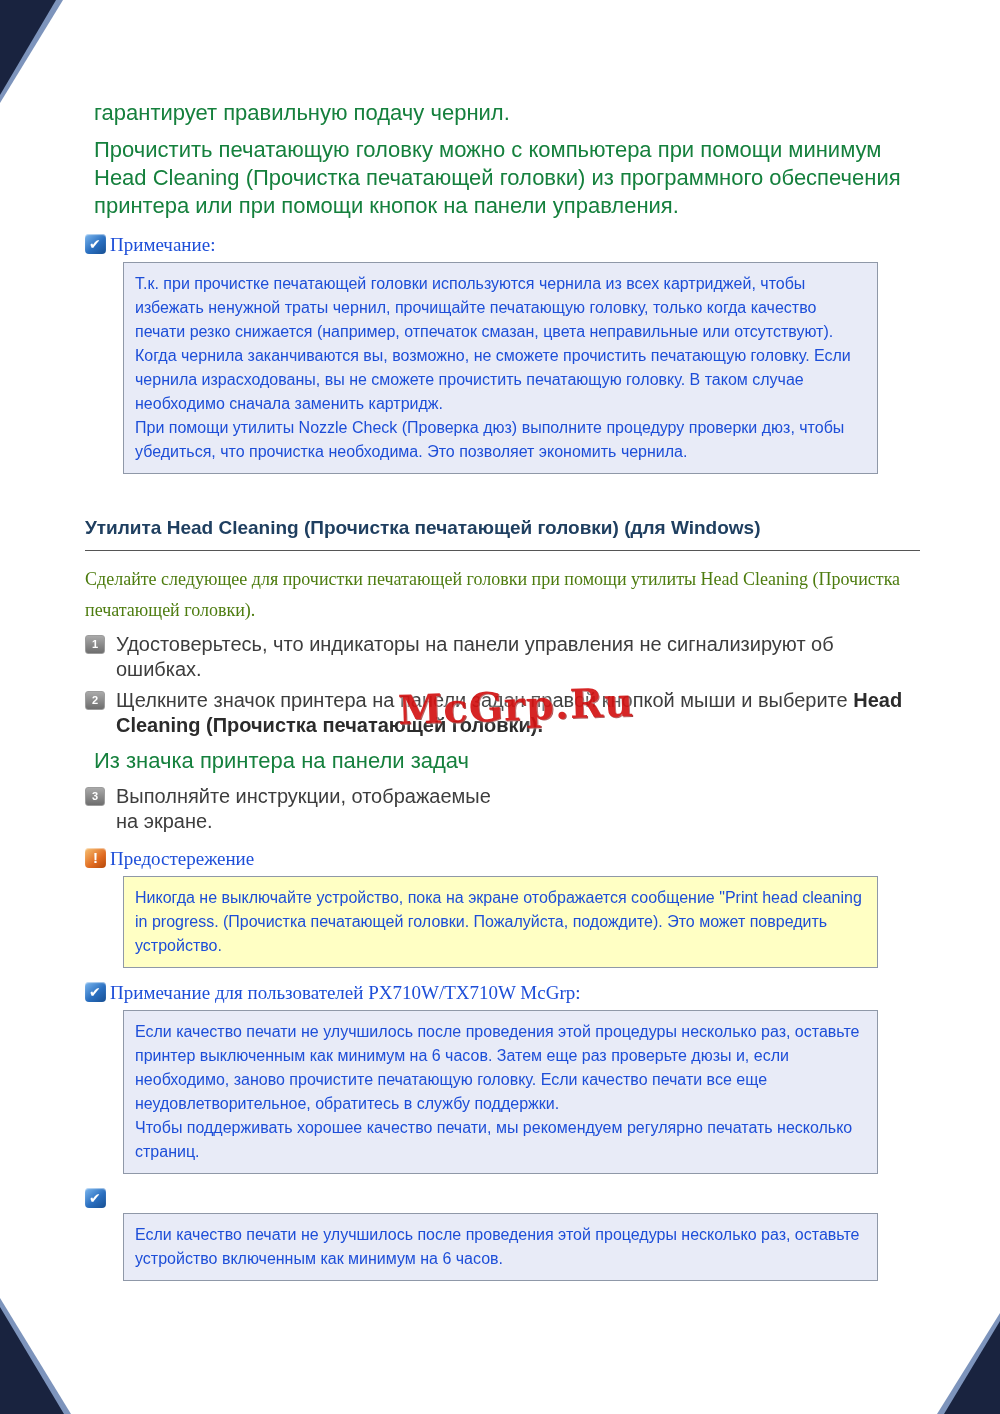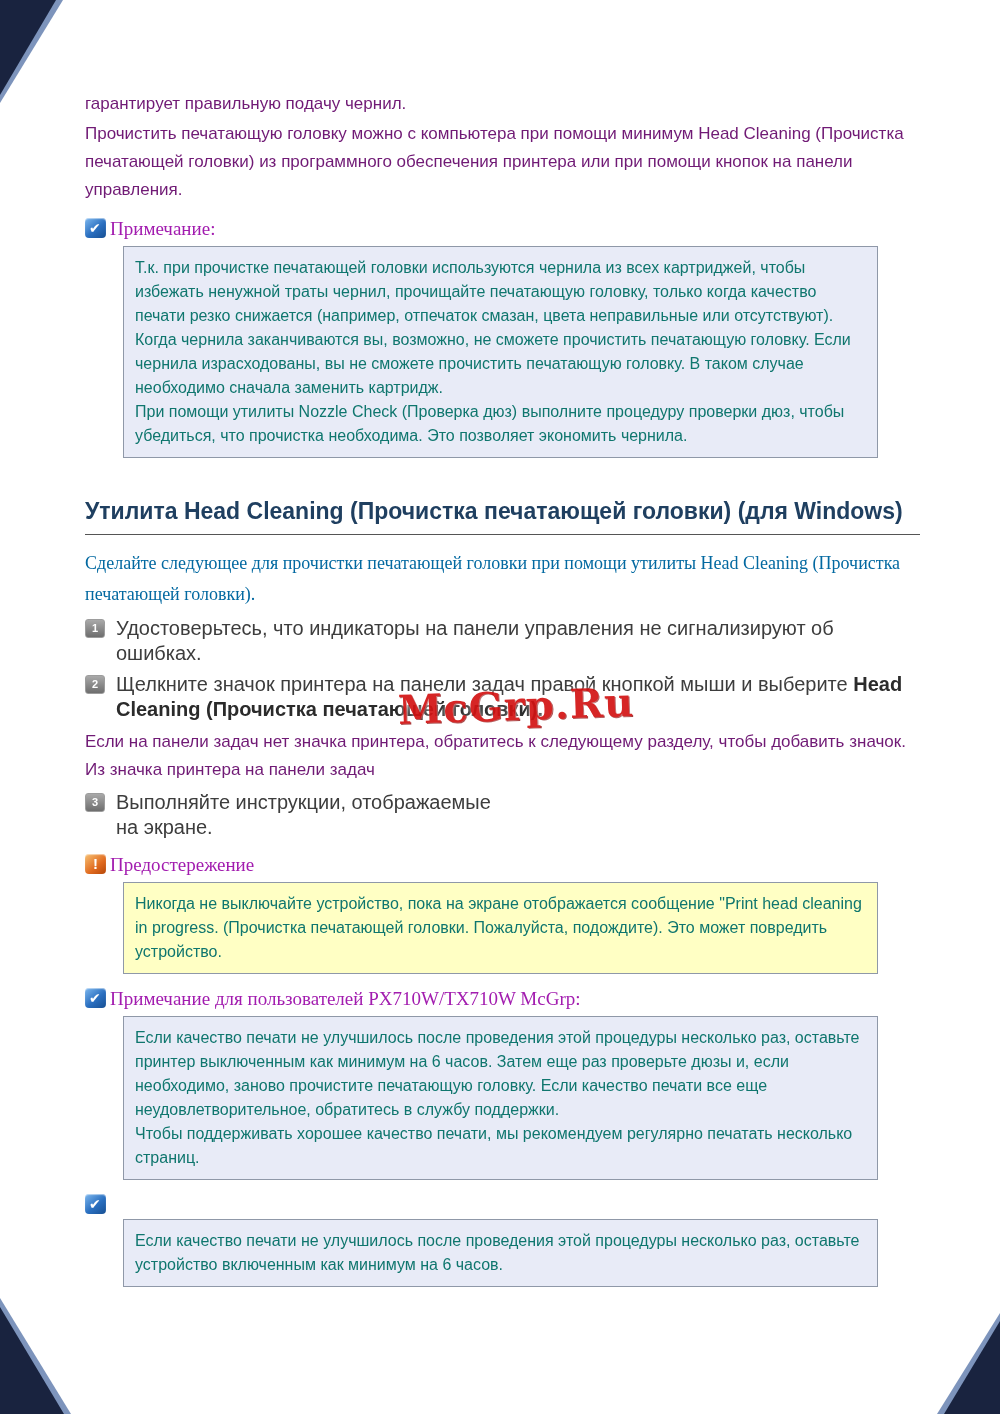"гарантирует правильную подачу чернил." .p-sans { color: #701a75 -> #15803d; font-size: 17px -> 22px; margin: 0 -> 9px }
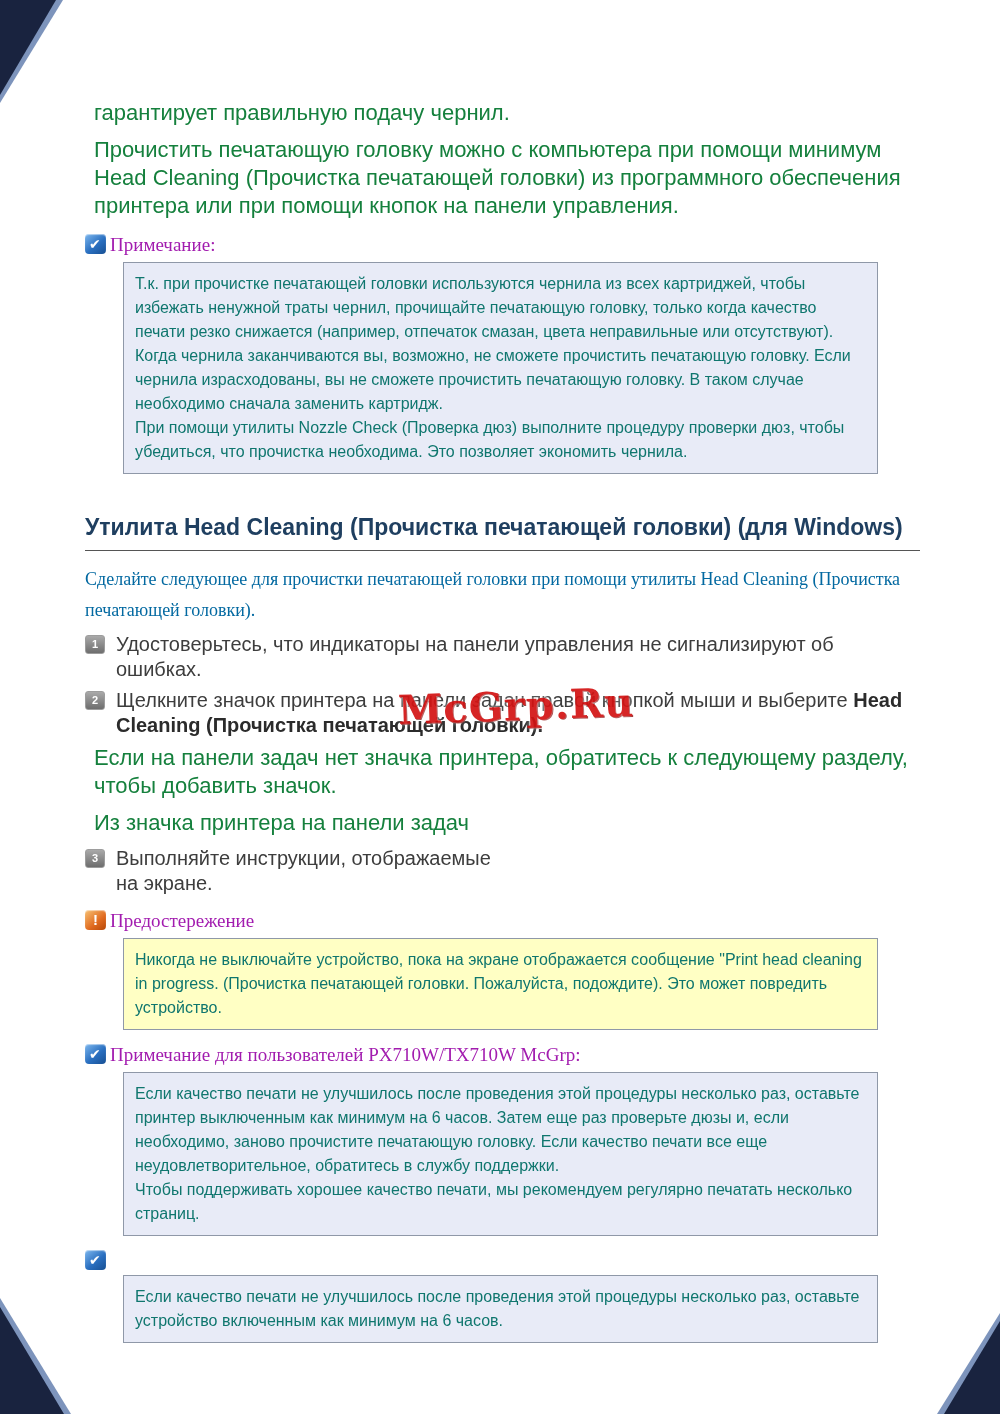"Примечание:" .note-label { color: #a21caf -> #1d4ed8 }
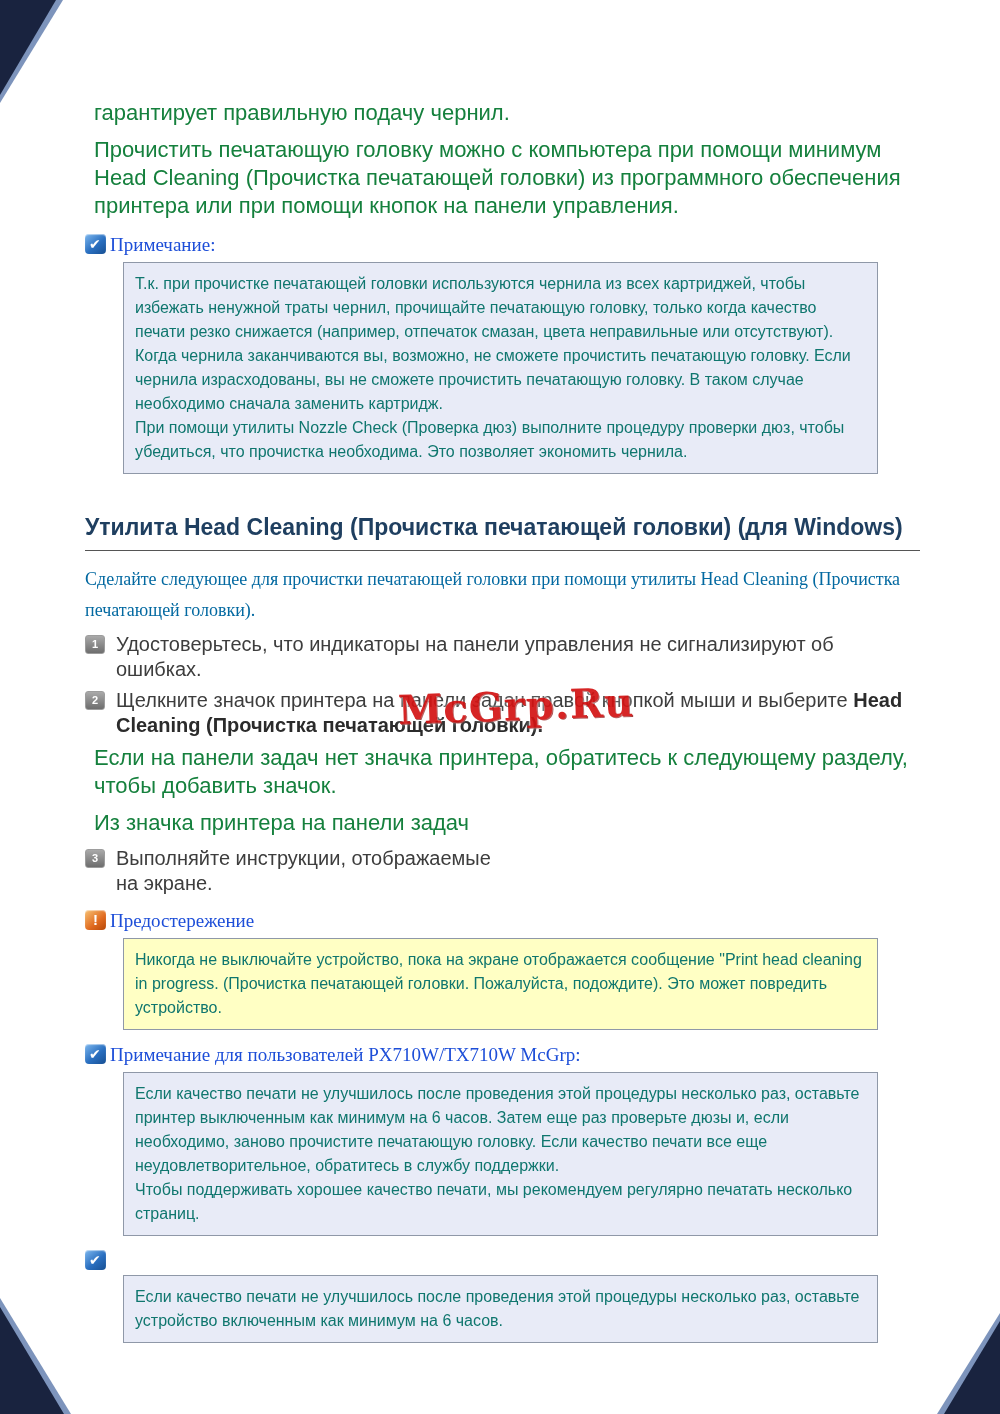"Т.к. при прочистке печатающей головки" .box p { color: #0f766e -> #1d4ed8 }
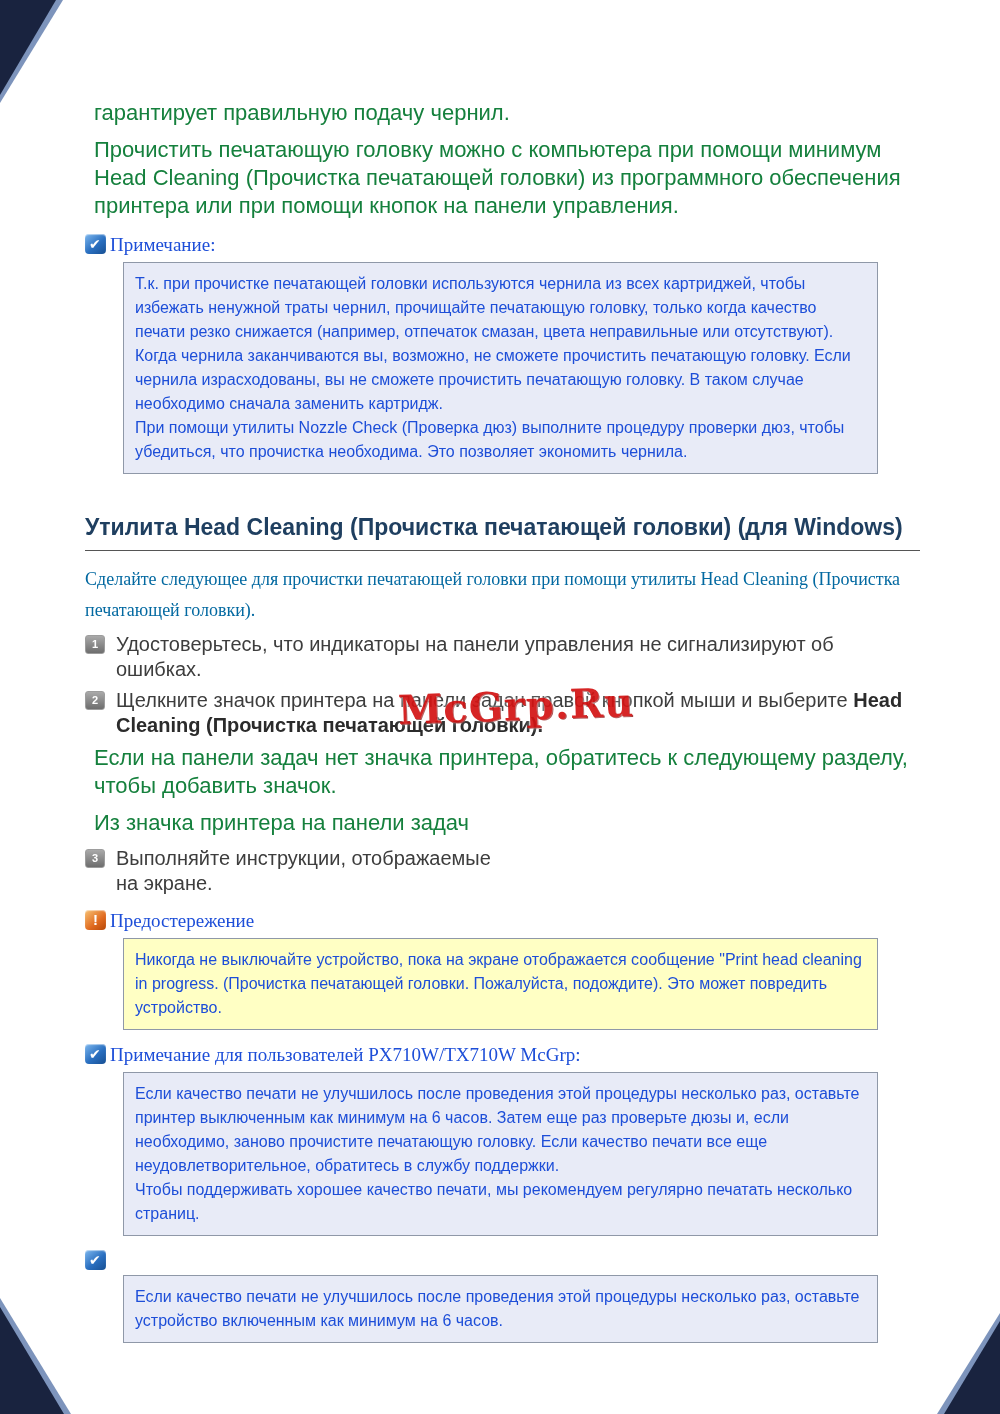"Утилита Head Cleaning (Прочистка" .section-heading { font-size: 23px -> 19px }
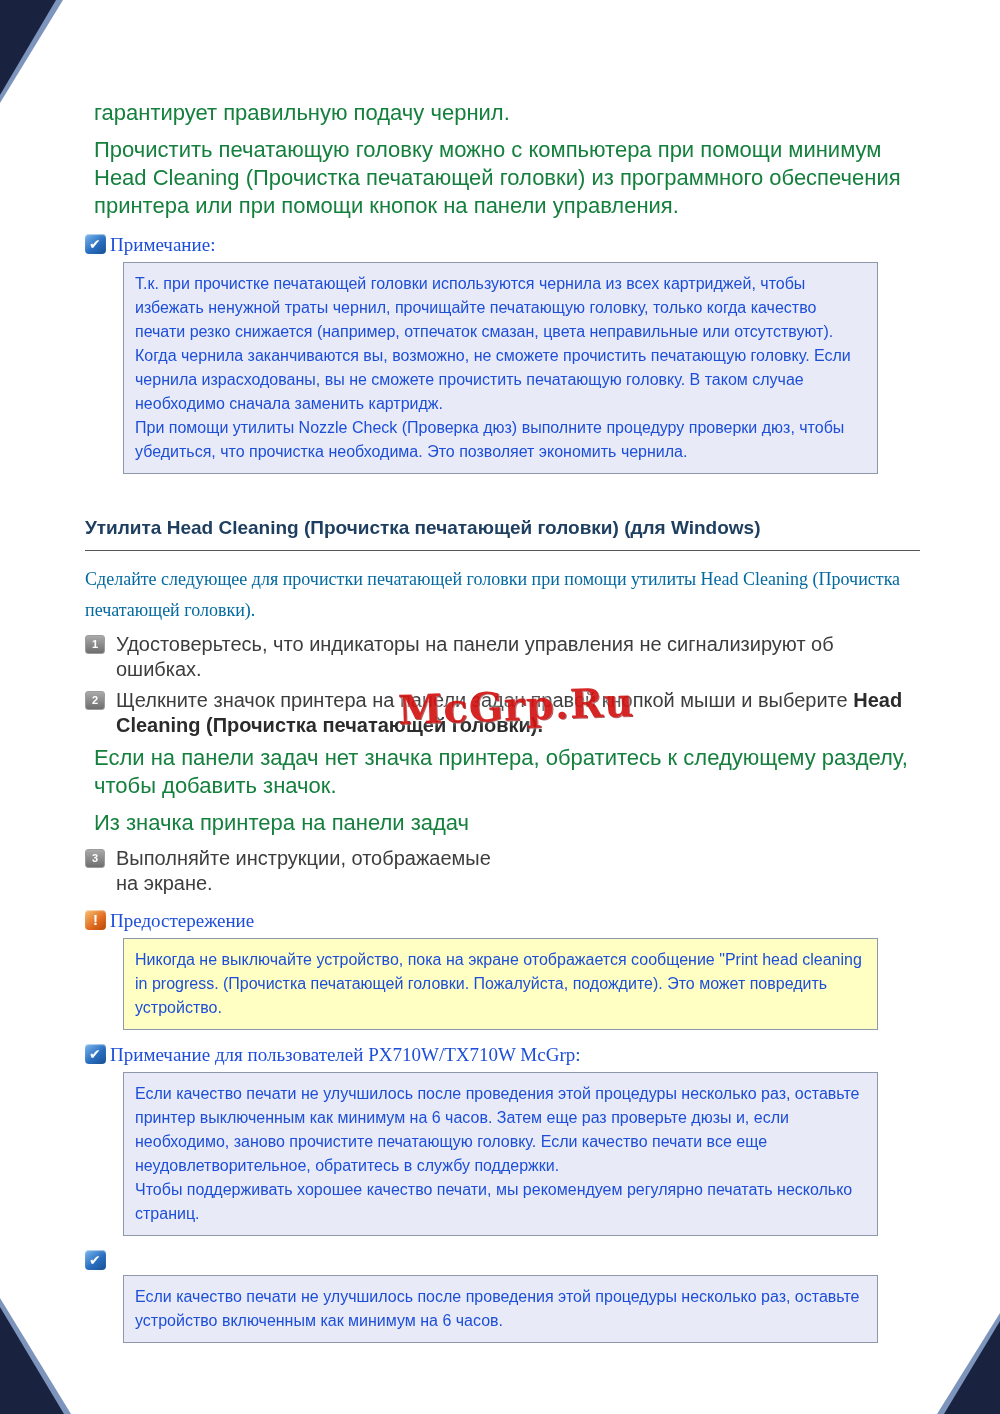"Сделайте следующее для прочистки" .lead { color: #0369a1 -> #4d7c0f }
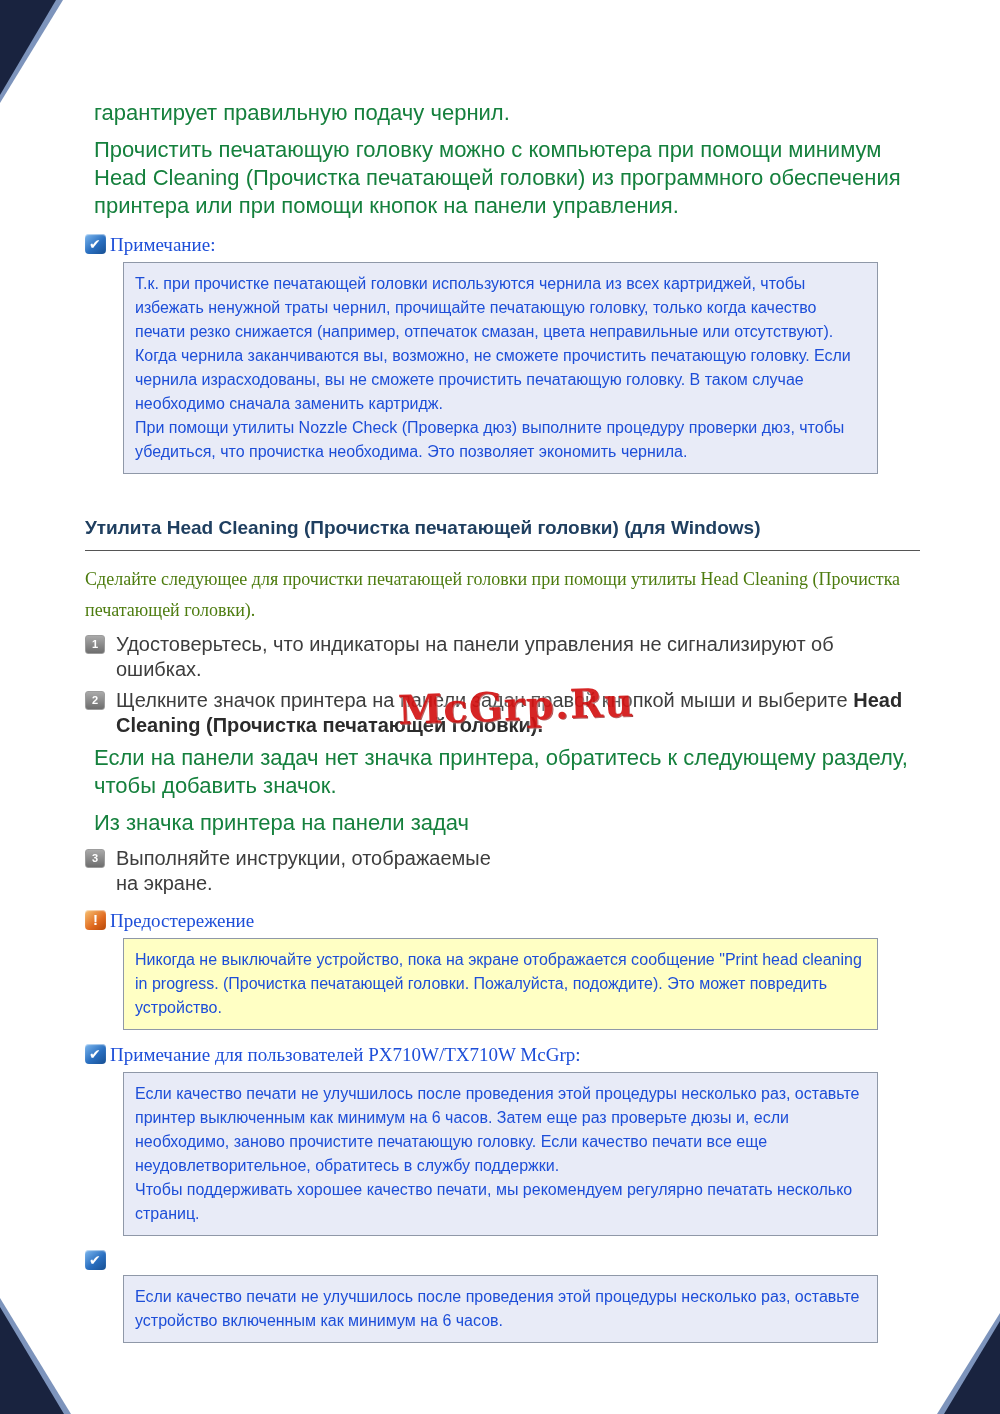"Если на панели задач нет" p.p-sans { html: <p>Если на панели задач нет значка принтера, обратитесь к следующему разделу, чтобы добавить значок.</p> -> none }
